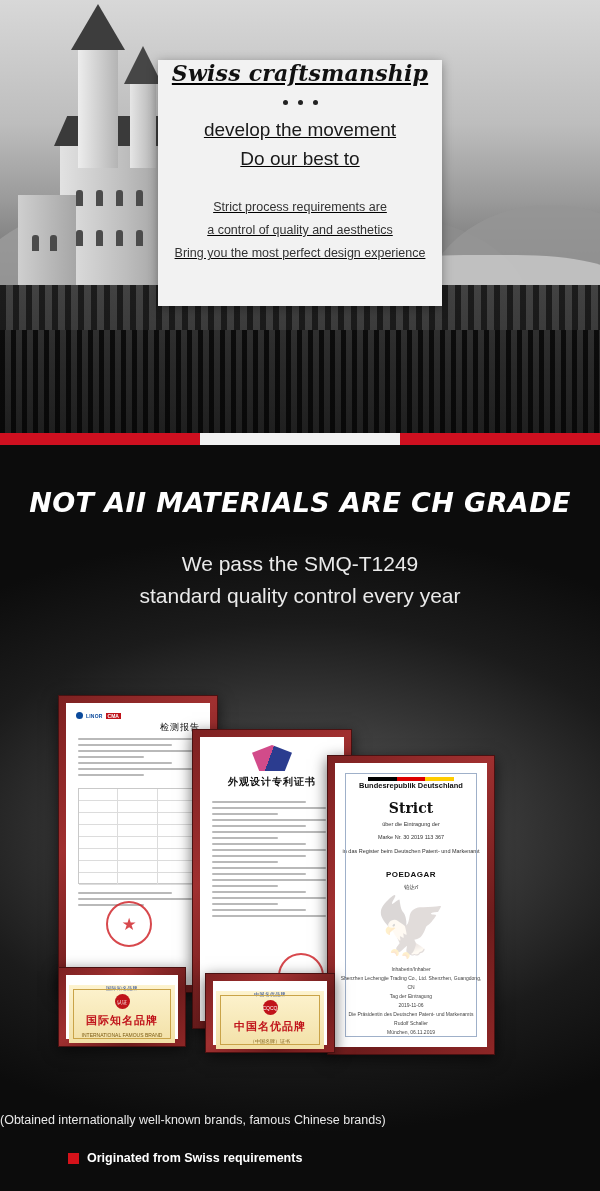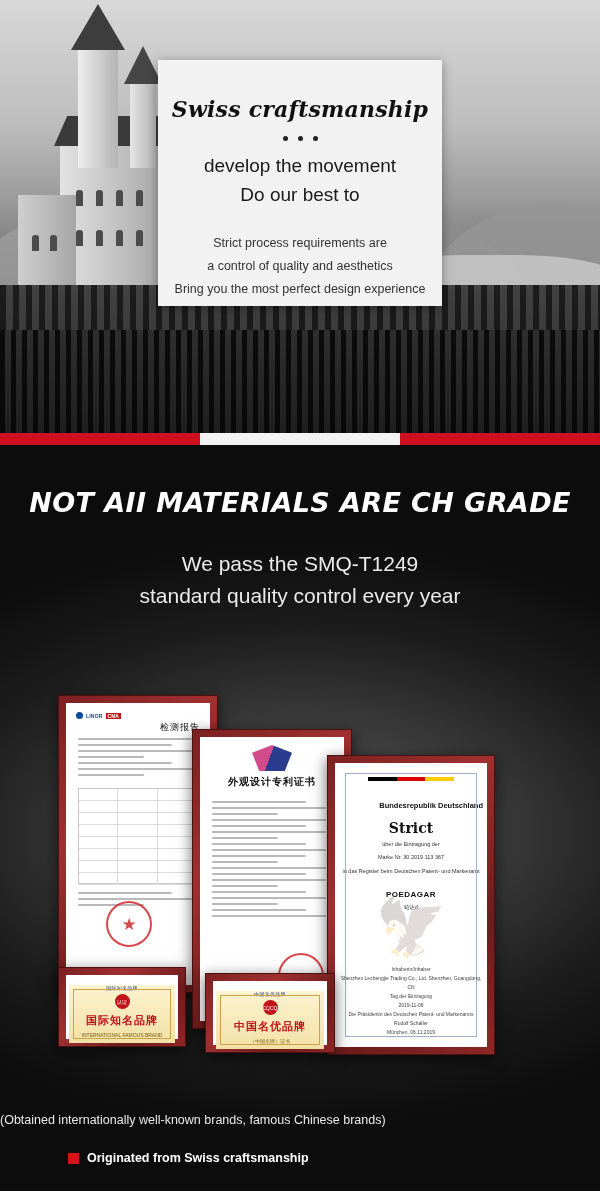"Swiss craftsmanship" .card { padding-top: 36px -> none; text-decoration: none -> underline }
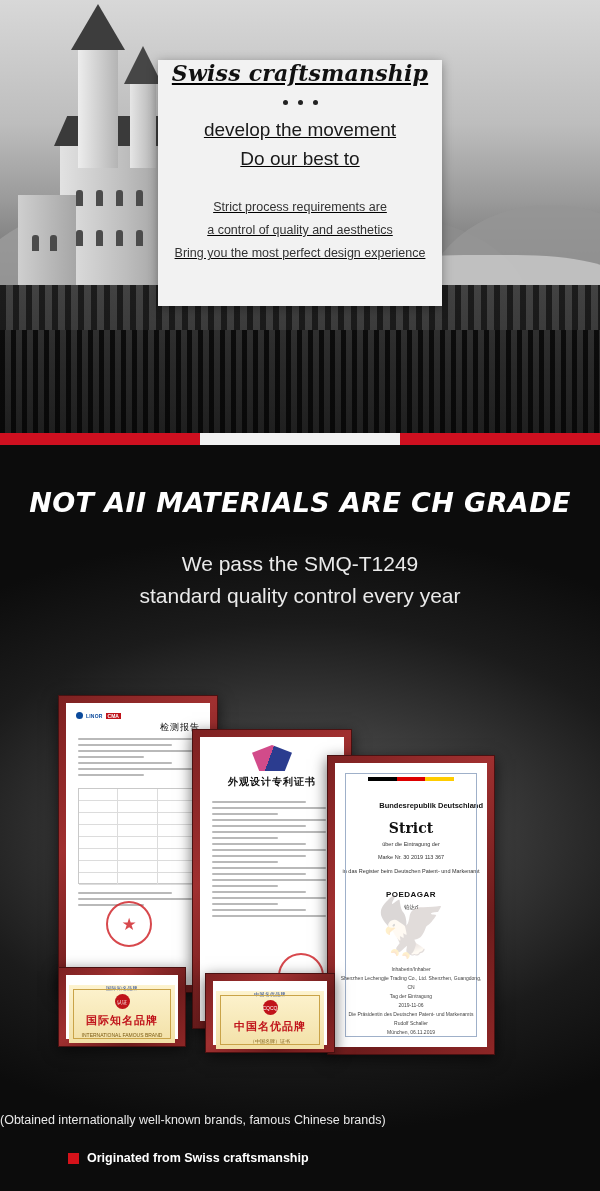"Bundesrepublik Deutschland" .g-head { margin-top: 20px -> 0; text-align: right -> center }
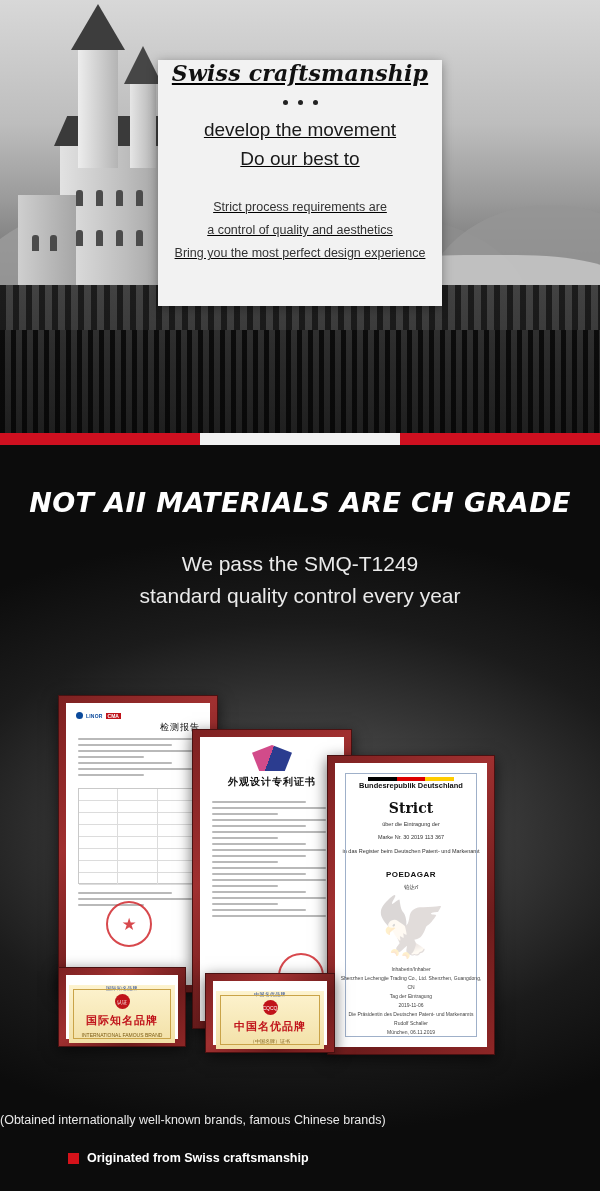"Originated from Swiss craftsmanship" span.ftxt { text: craftsmanship -> requirements }
